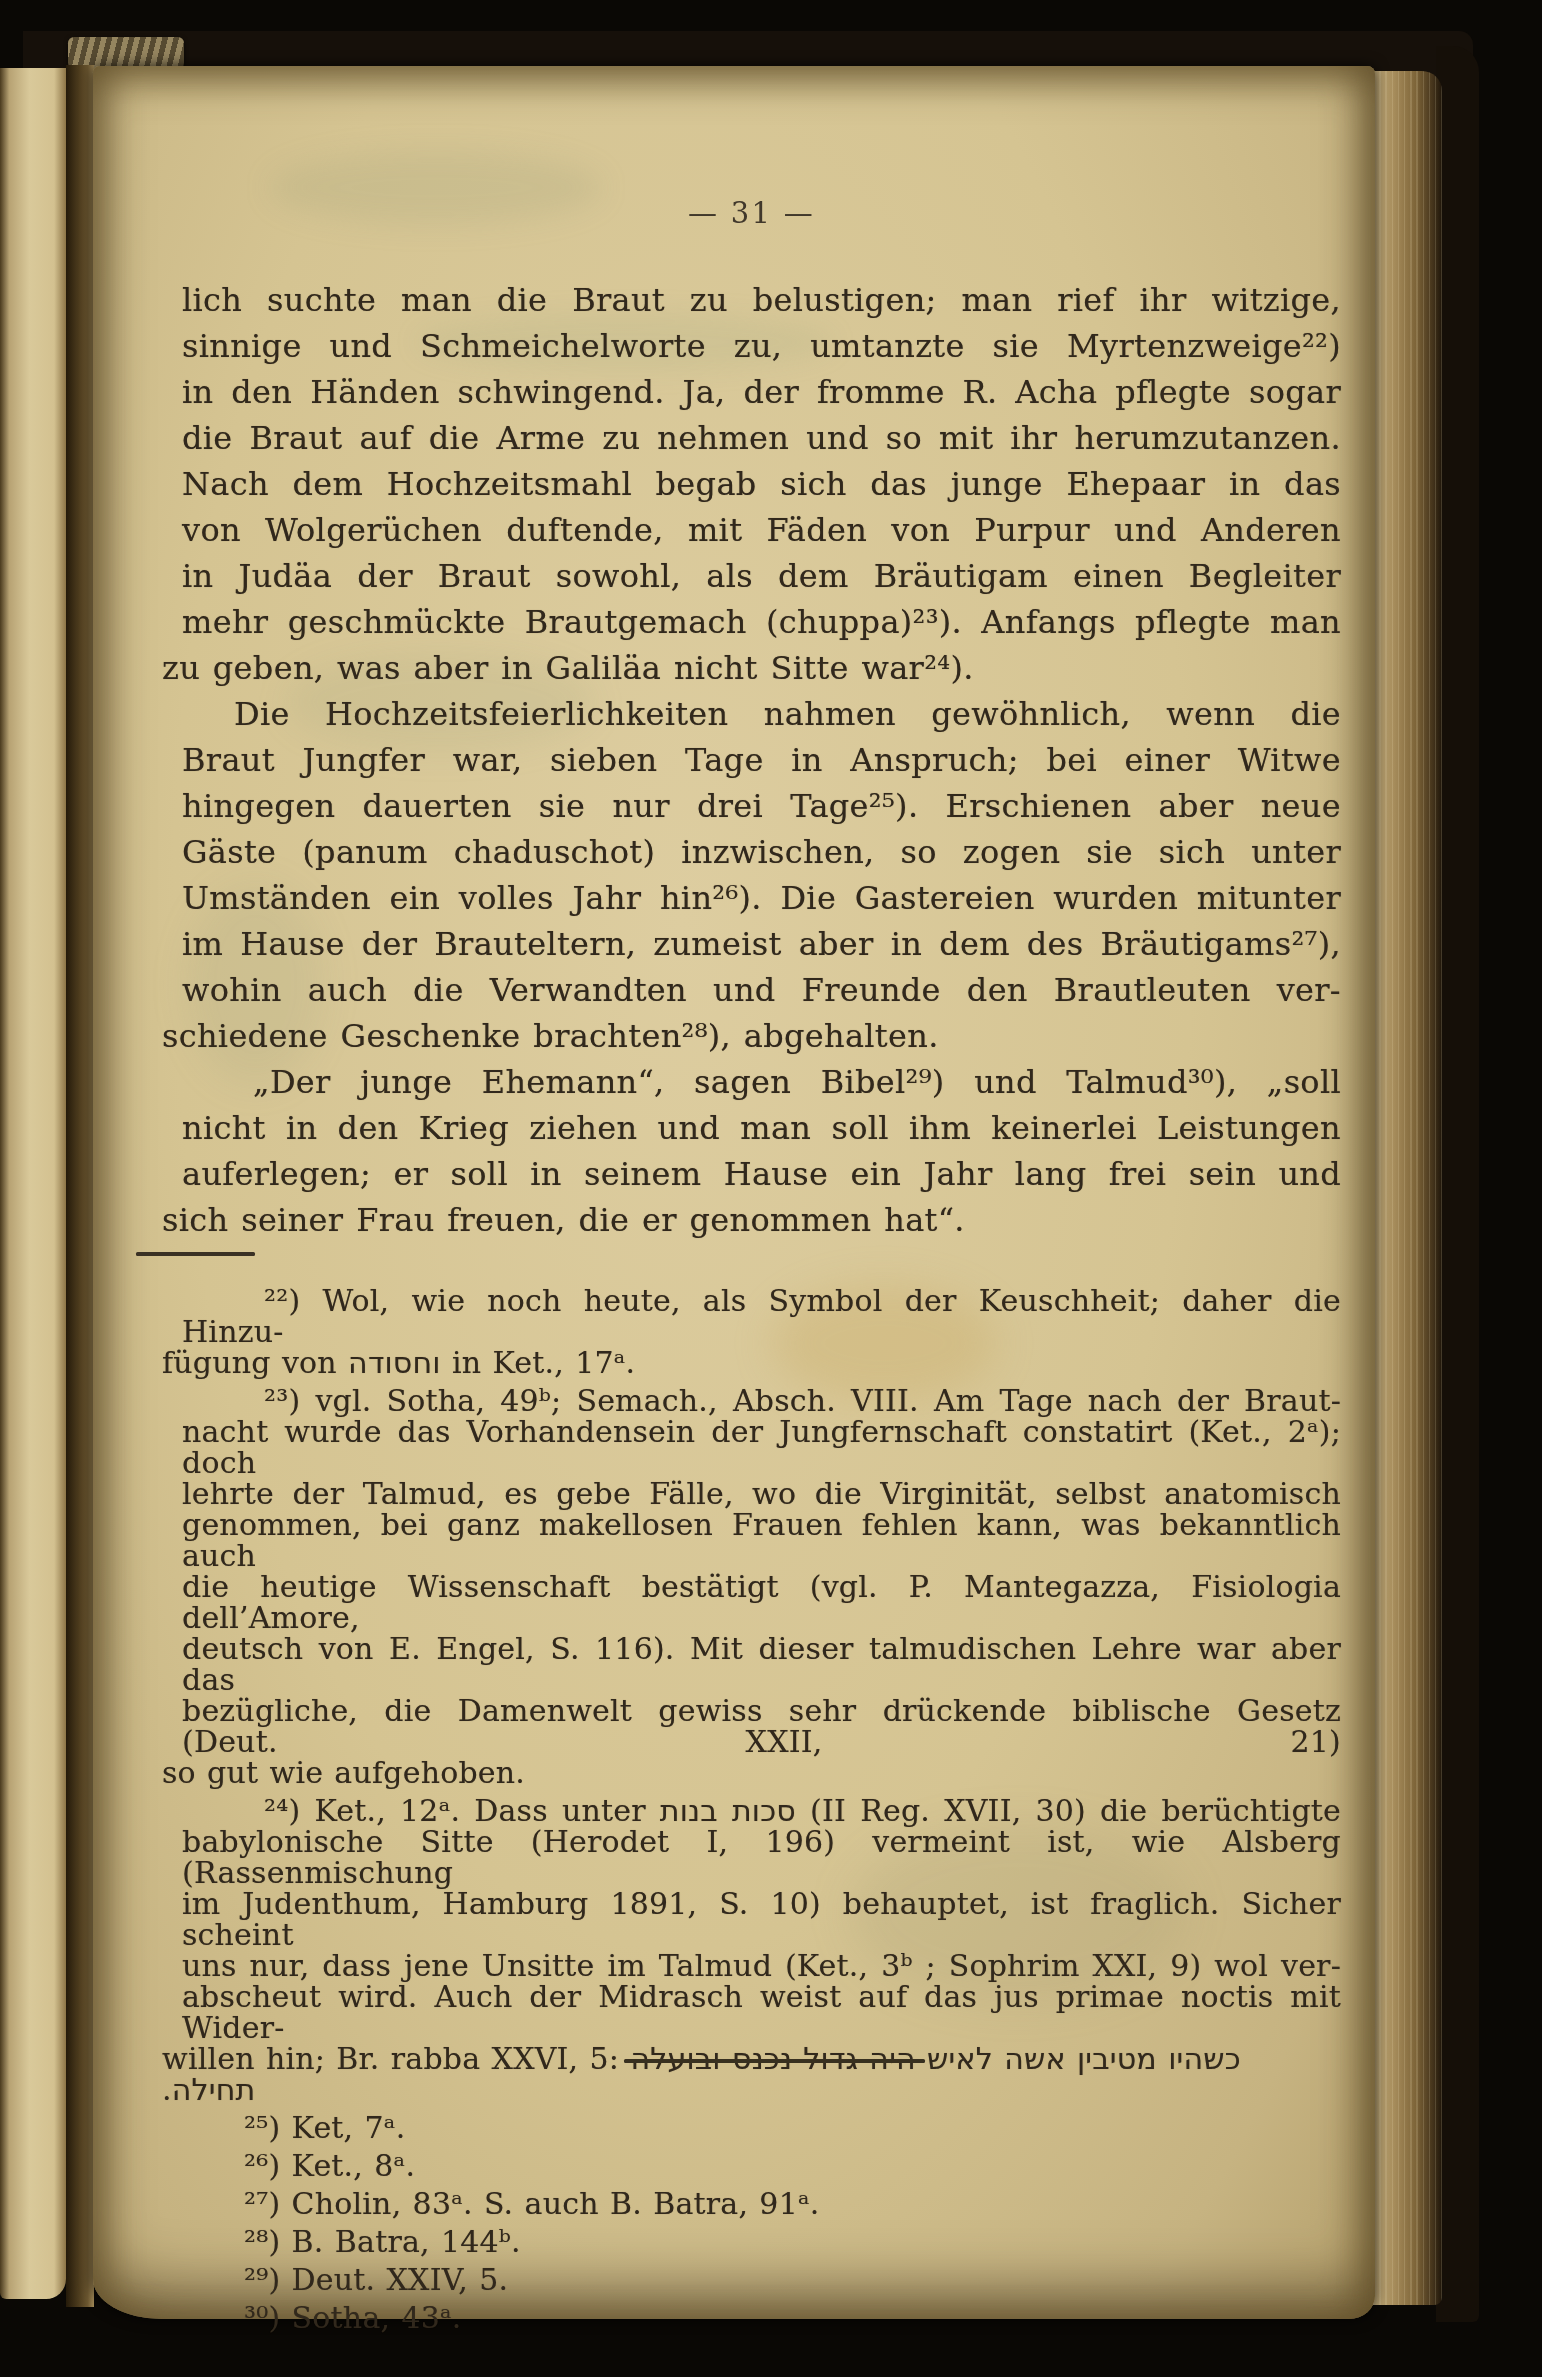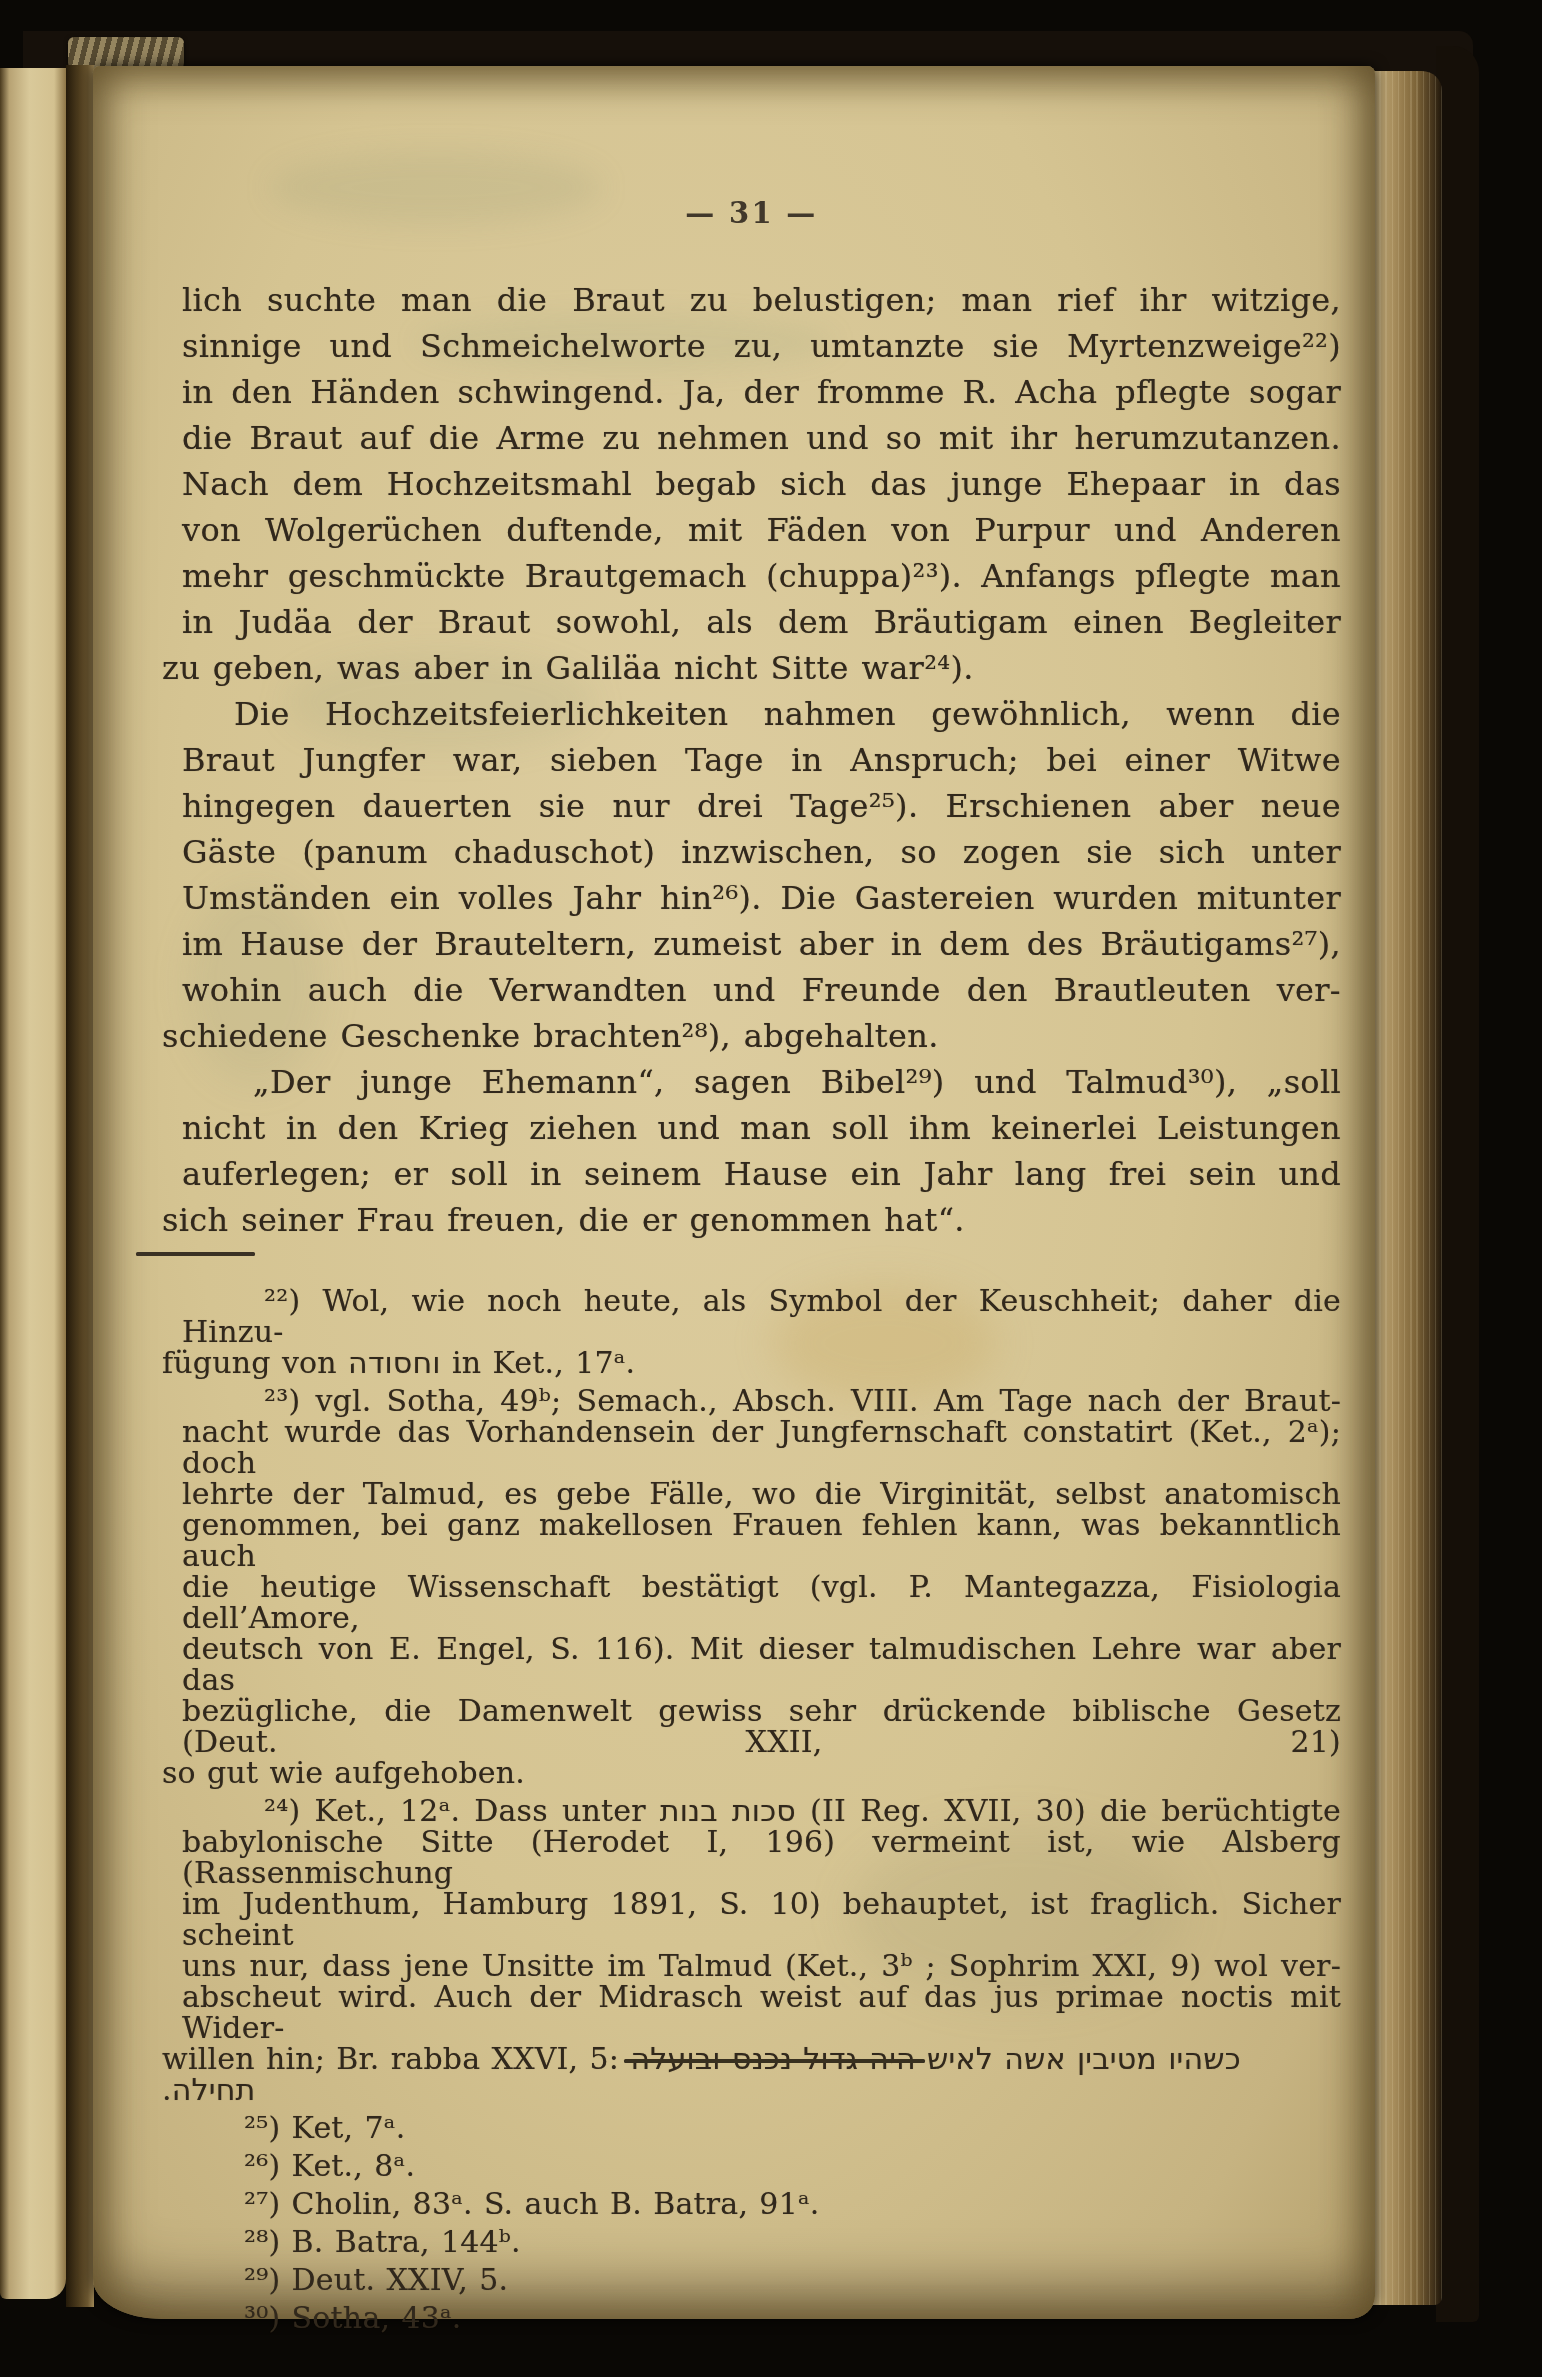"— 31 —" .page-number { font-weight: bold -> none }
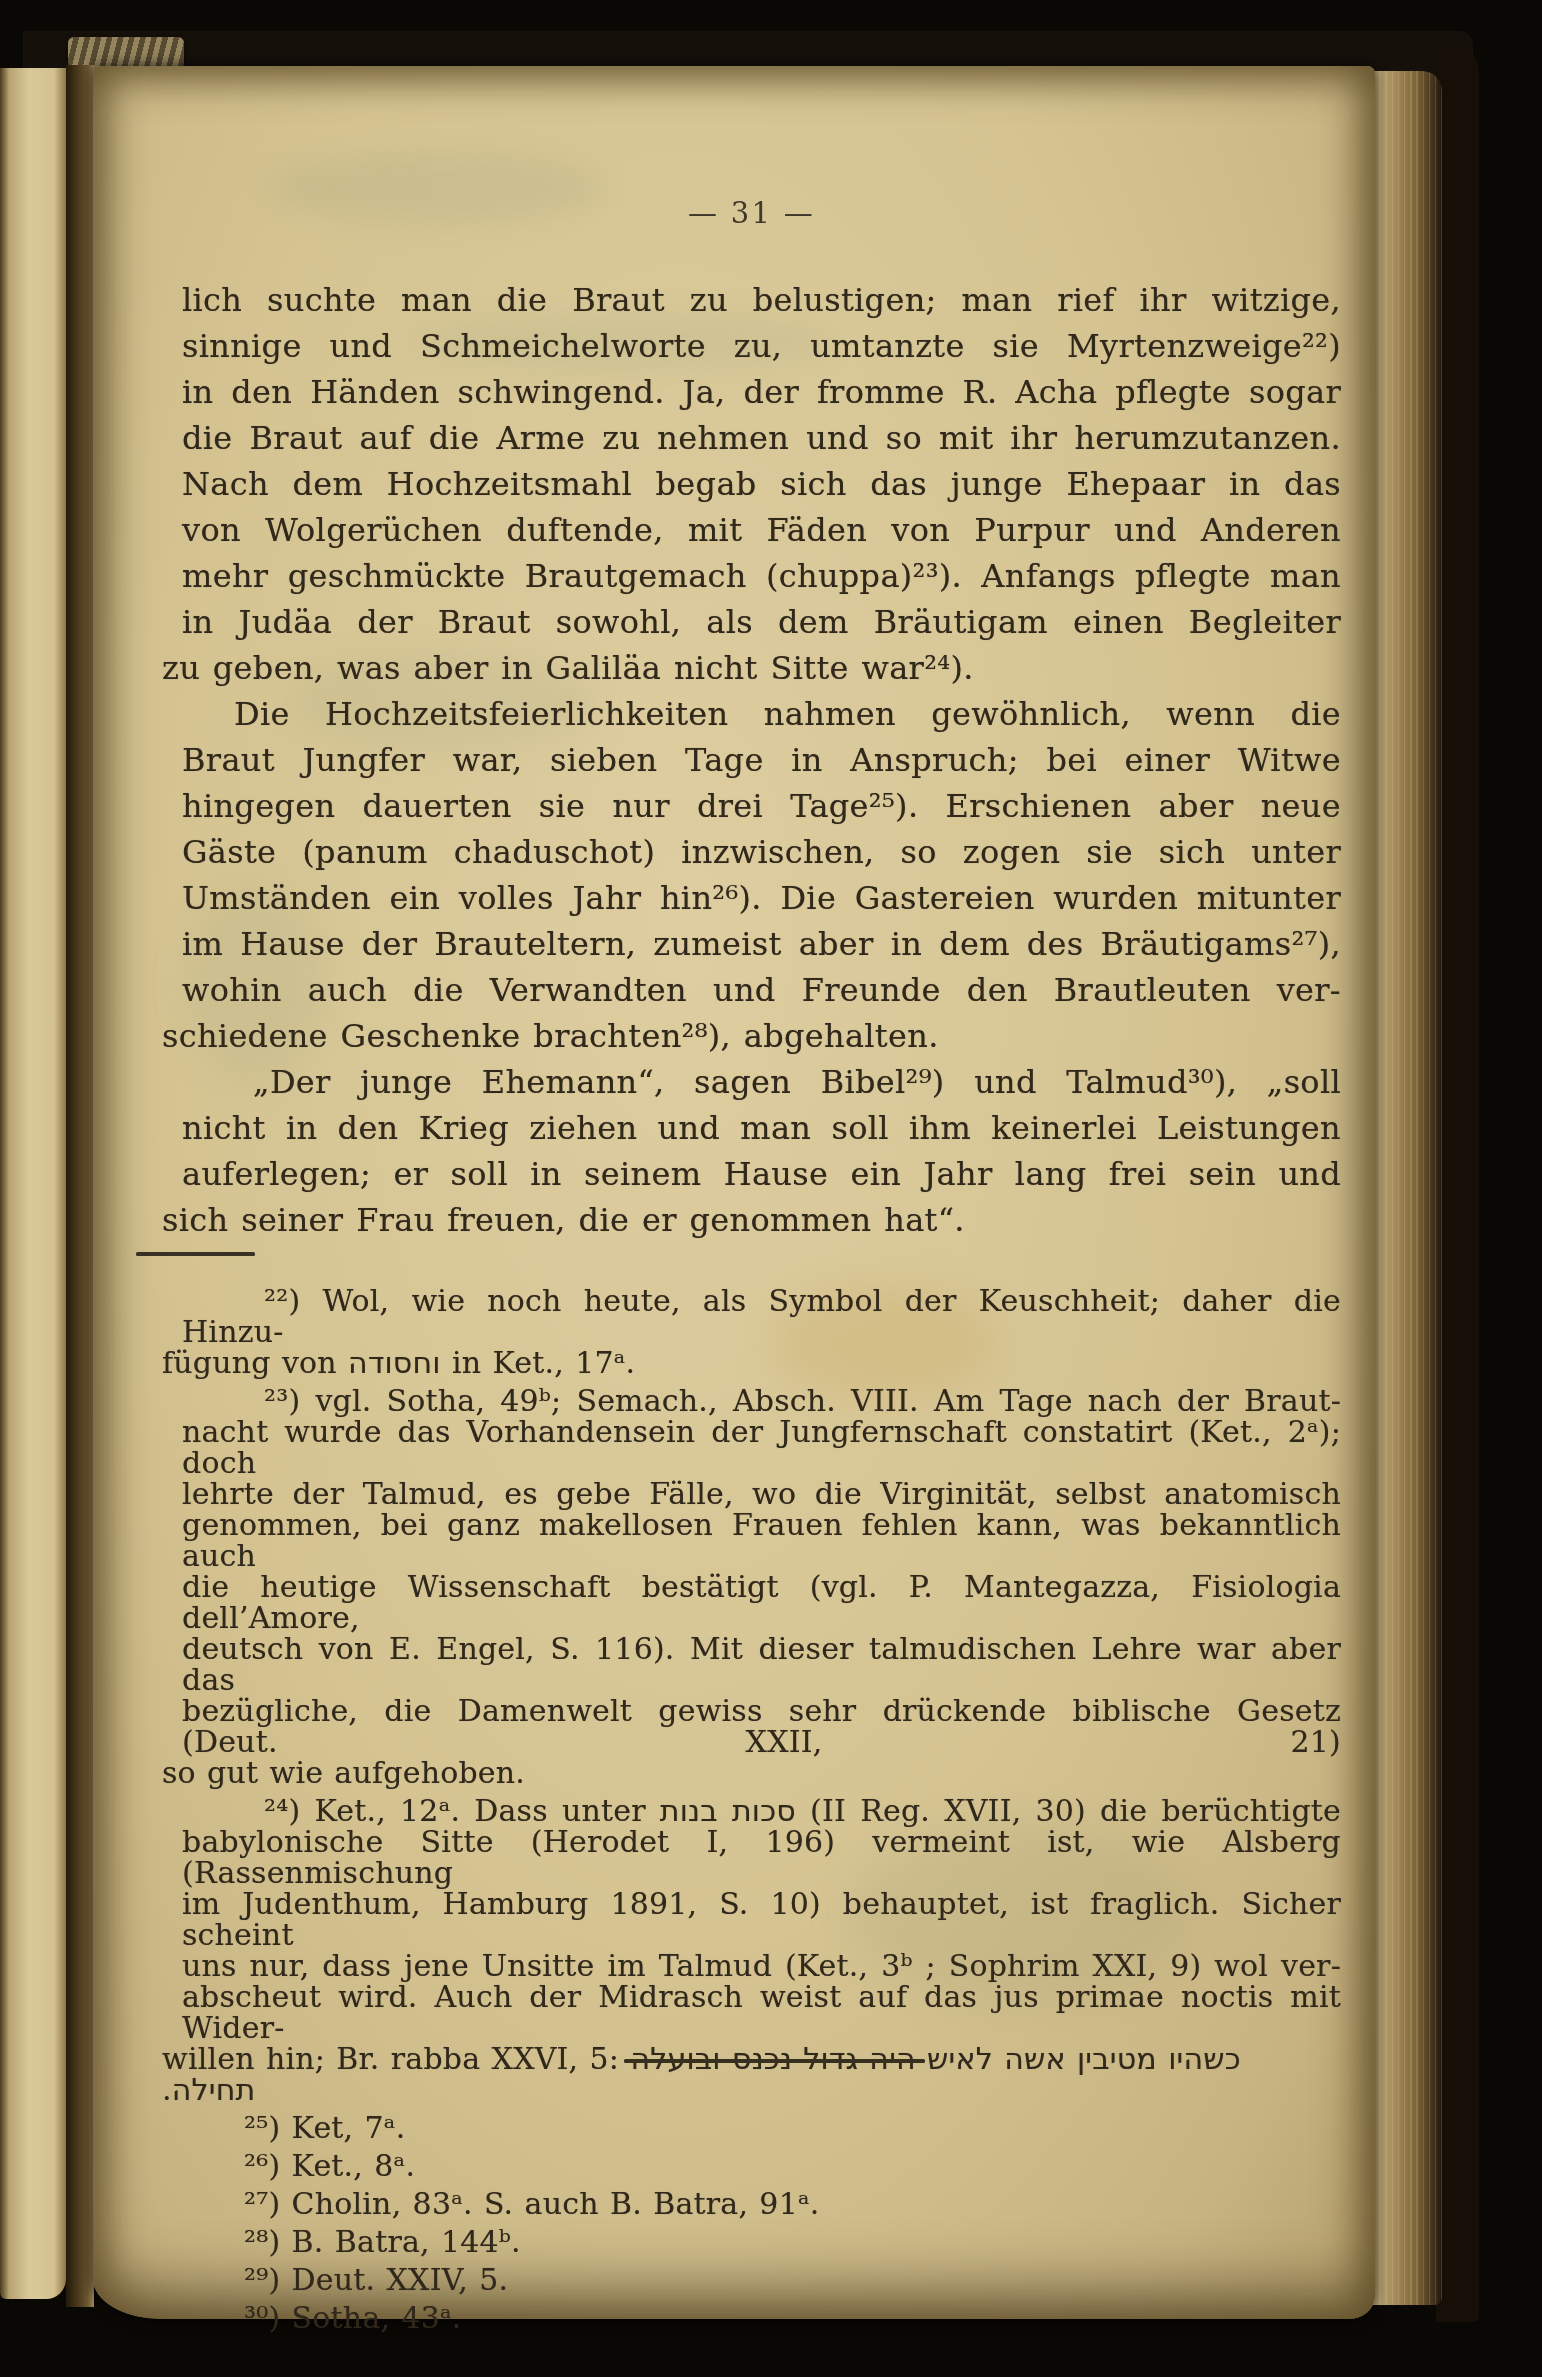"mehr geschmückte Brautgemach" div.bl { order: before "in Judäa der Braut sowohl," -> after "in Judäa der Braut sowohl," }
